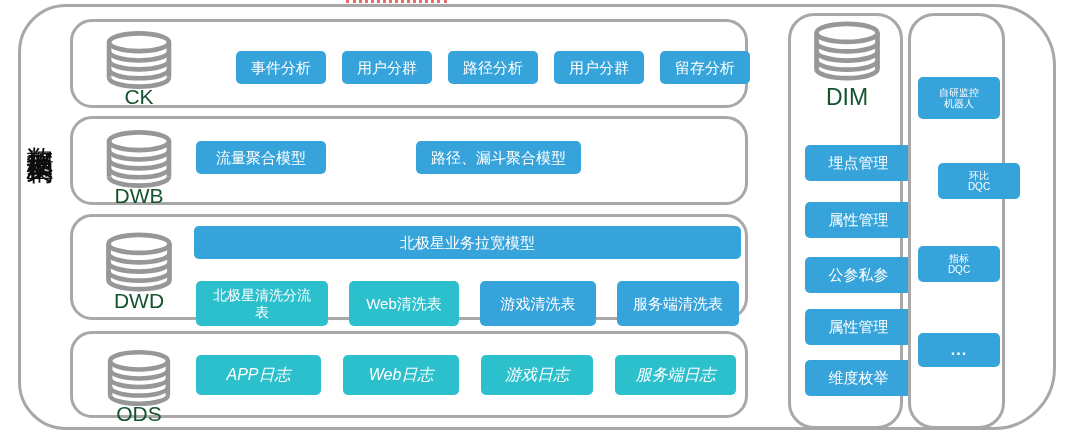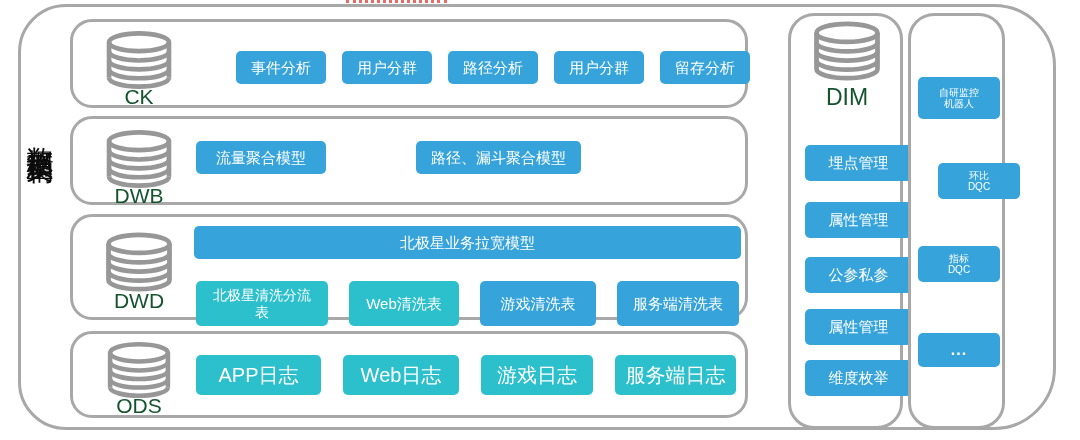"APP日志" .row-ods .chip { font-size: 20px -> 16px; font-style: none -> italic }
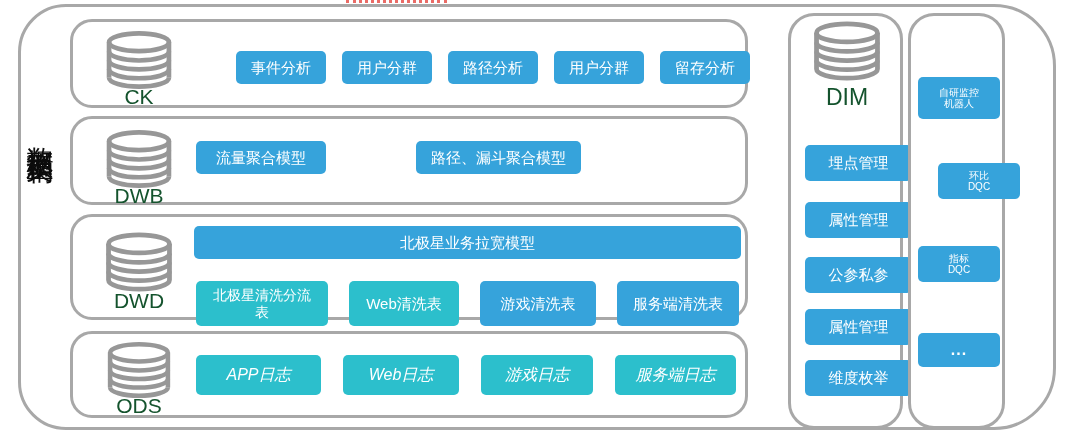"ODS" div.db-block { top: 8px -> 16px }
